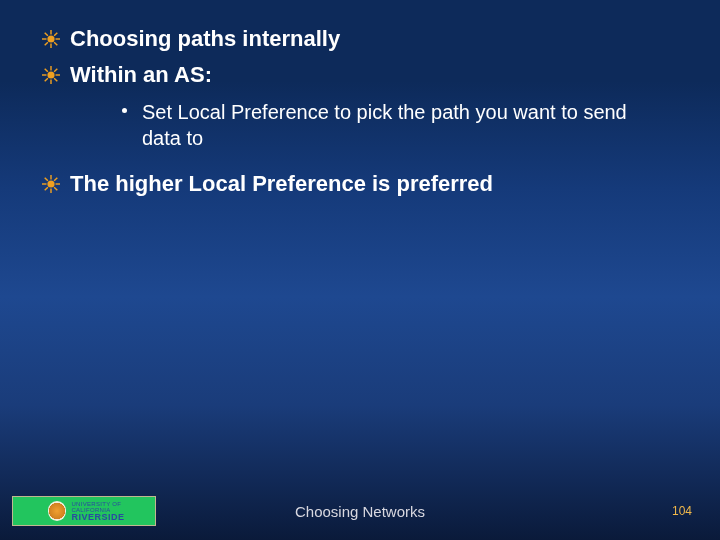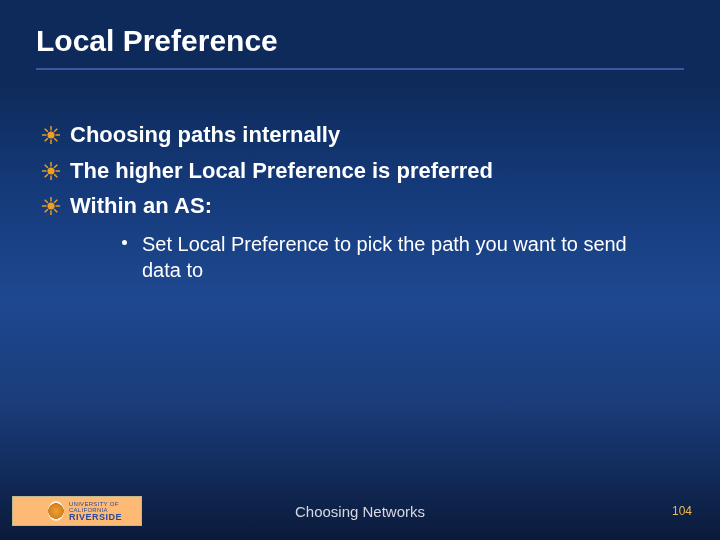"Local Preference" h1.title { html: <h1>Local Preference</h1> -> none }
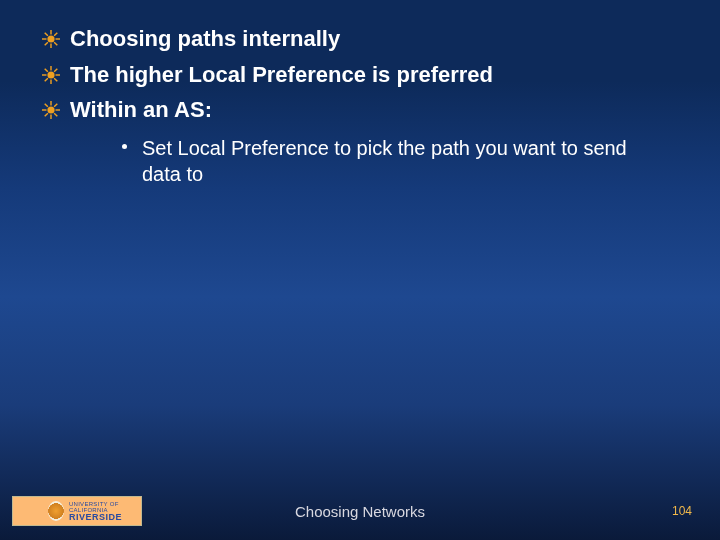"The higher Local Preference is" li { order: before "Within an AS:" -> after "Within an AS:" }
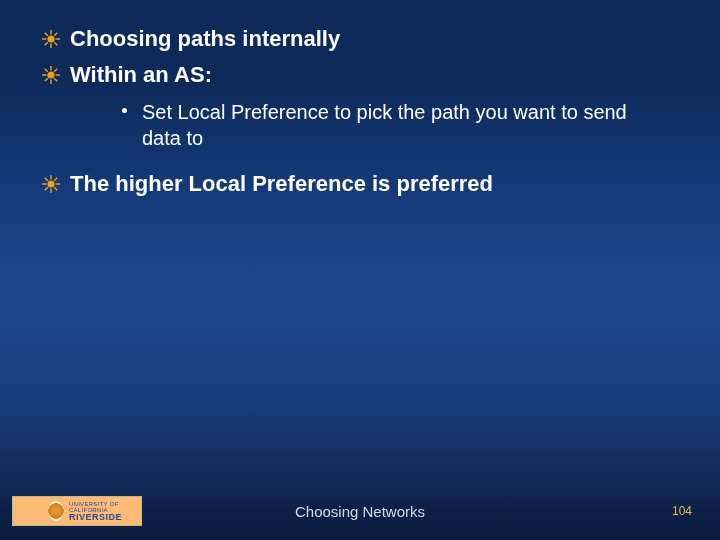"RIVERSIDE" .logo { background: #fdba74 -> #22c55e; width: 130px -> 144px }
